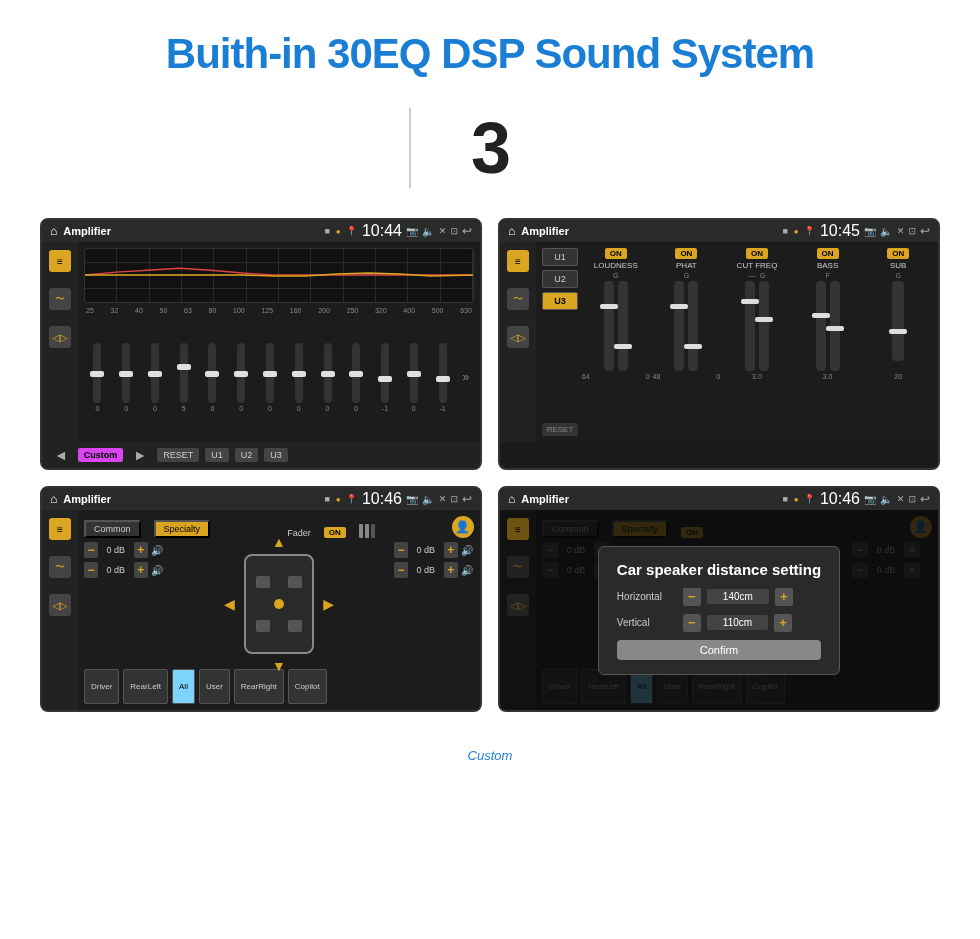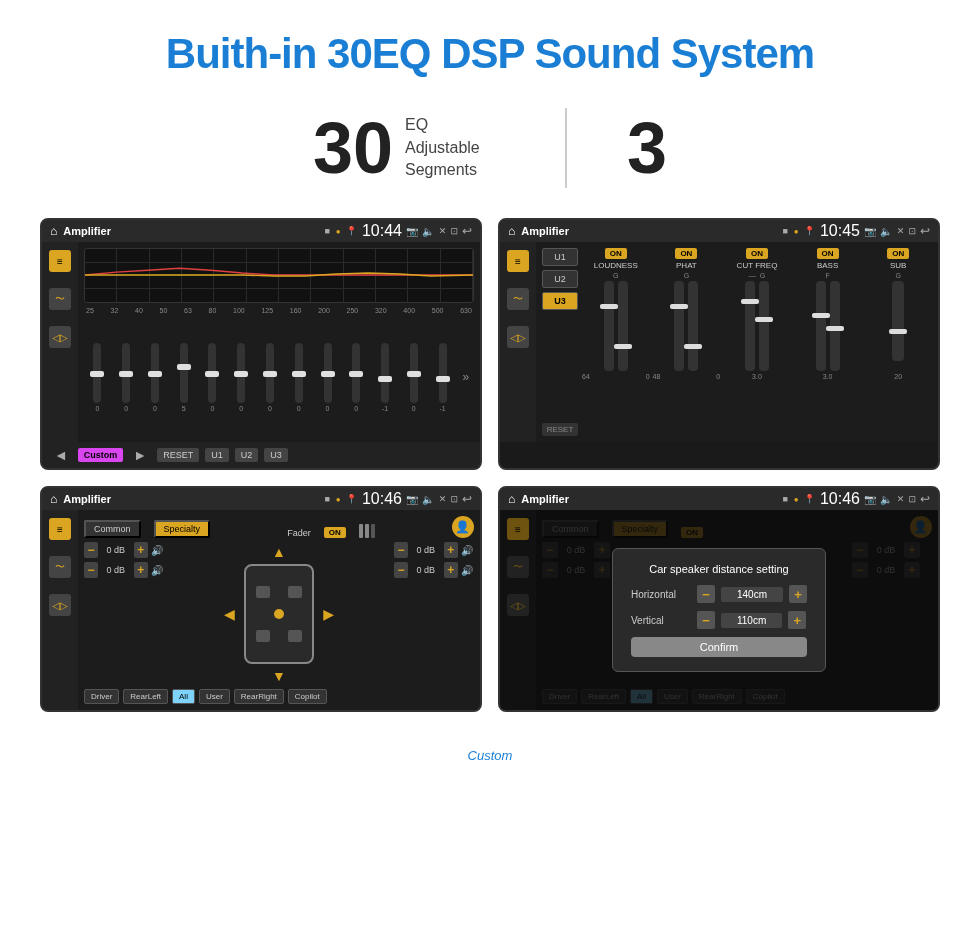"30" div.stat-item { html: <div> <span>30</span> <span>EQ Adjustable<br>Segments</span> </div> -> none }
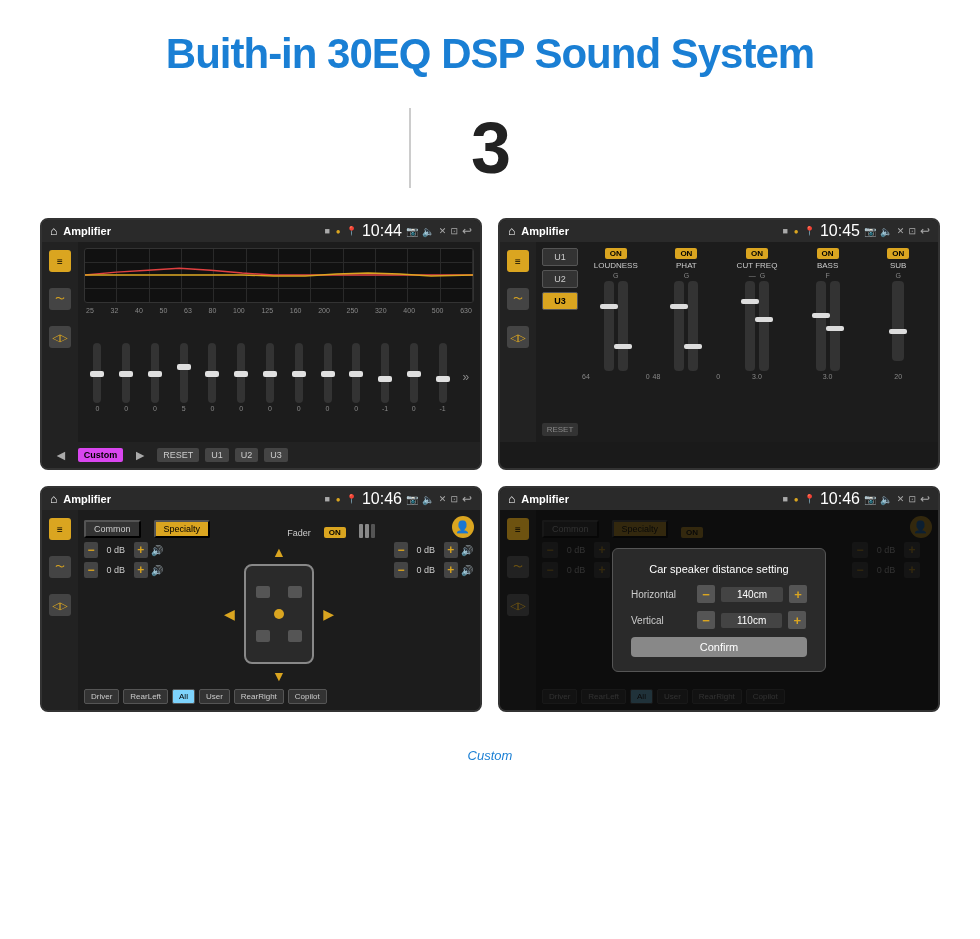"Car speaker distance setting" .dialog-title { font-size: 11px -> 15px; font-weight: normal -> bold; text-align: center -> right }
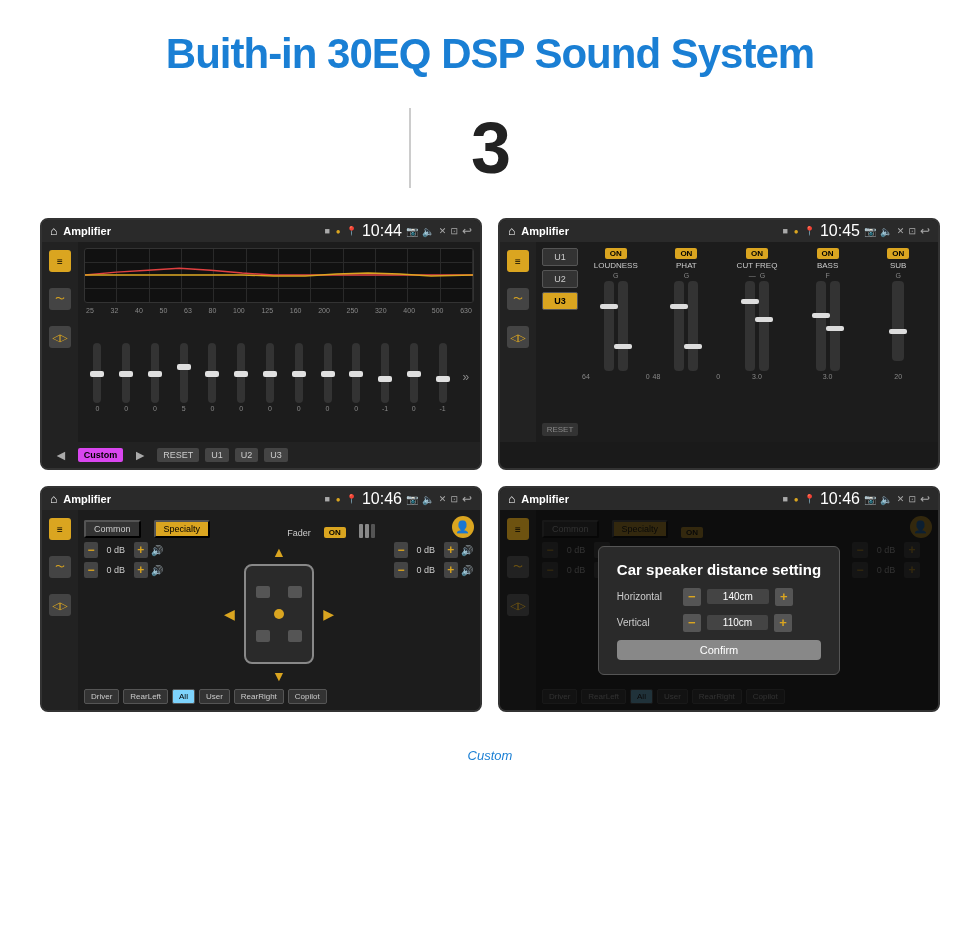"Driver" .loc-btn { padding: 2px 6px -> 12px 6px }
